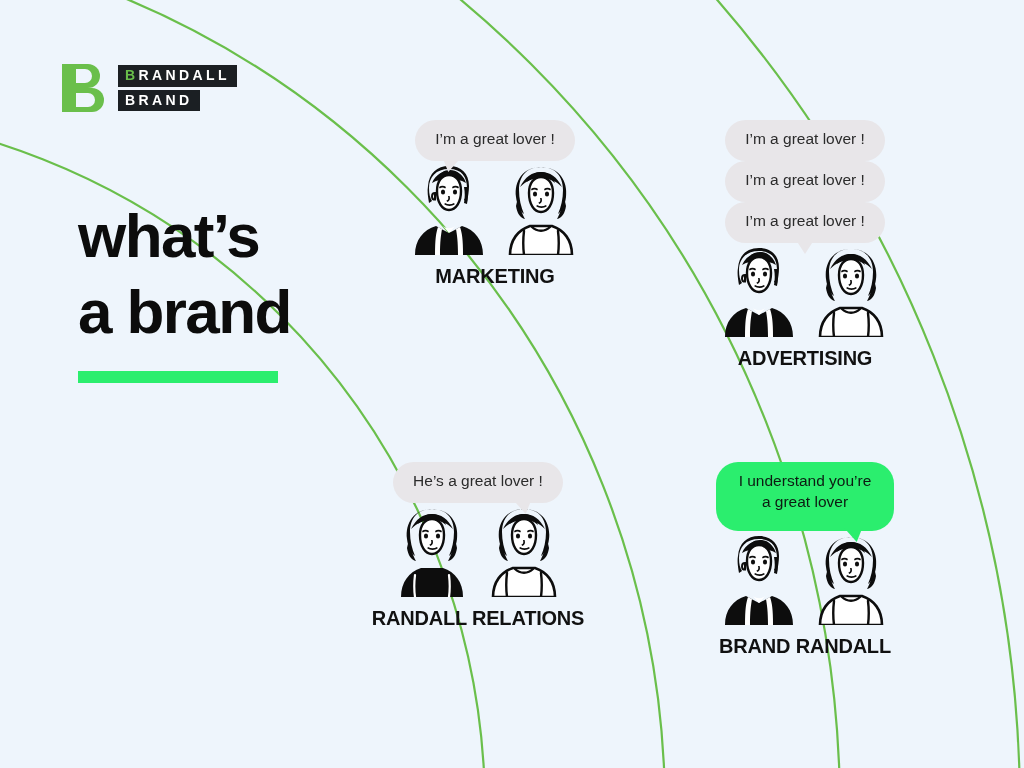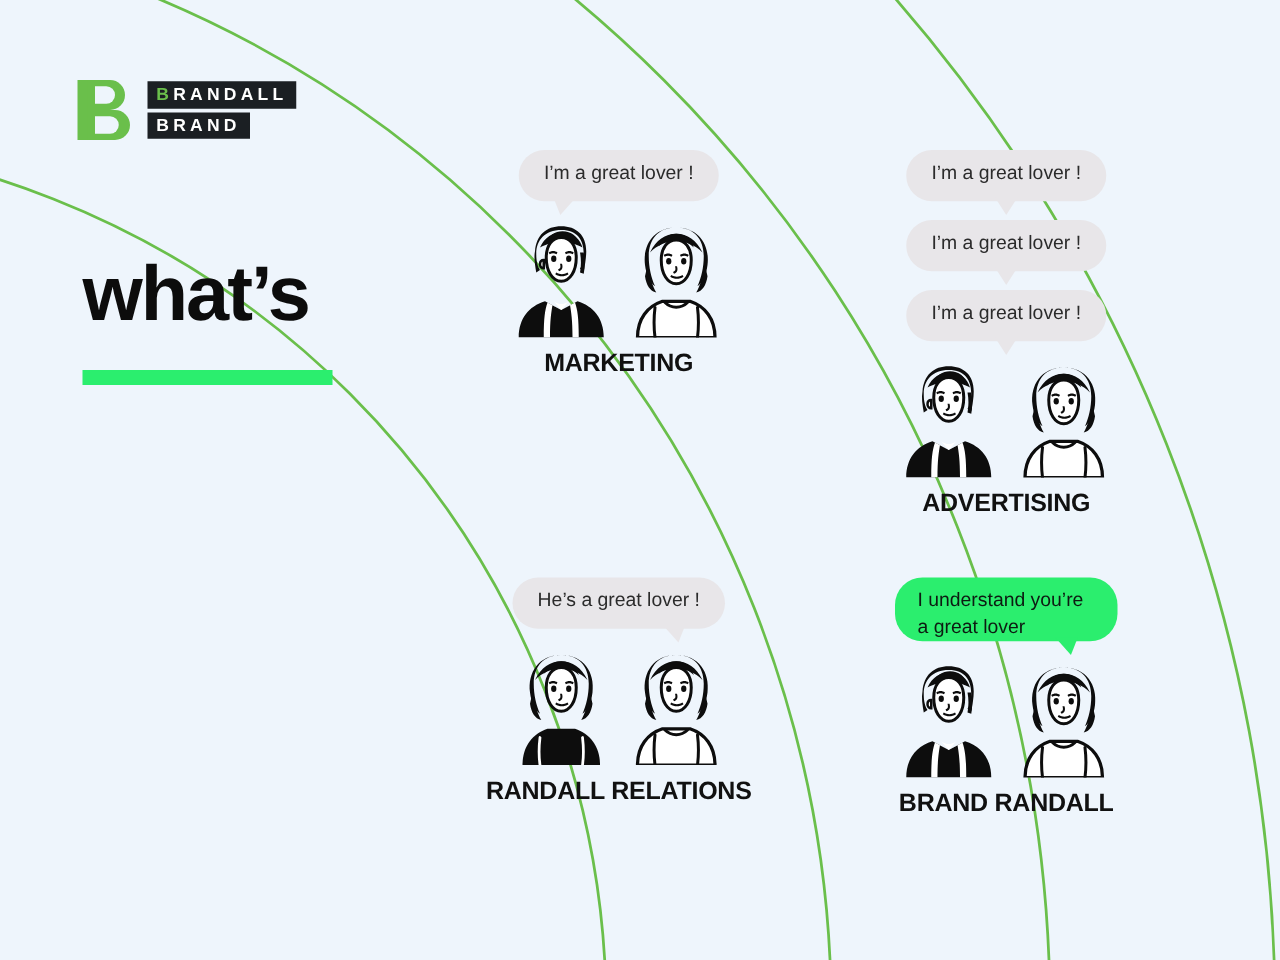"I’m a great lover !" .bubble { margin-bottom: 15px -> none }
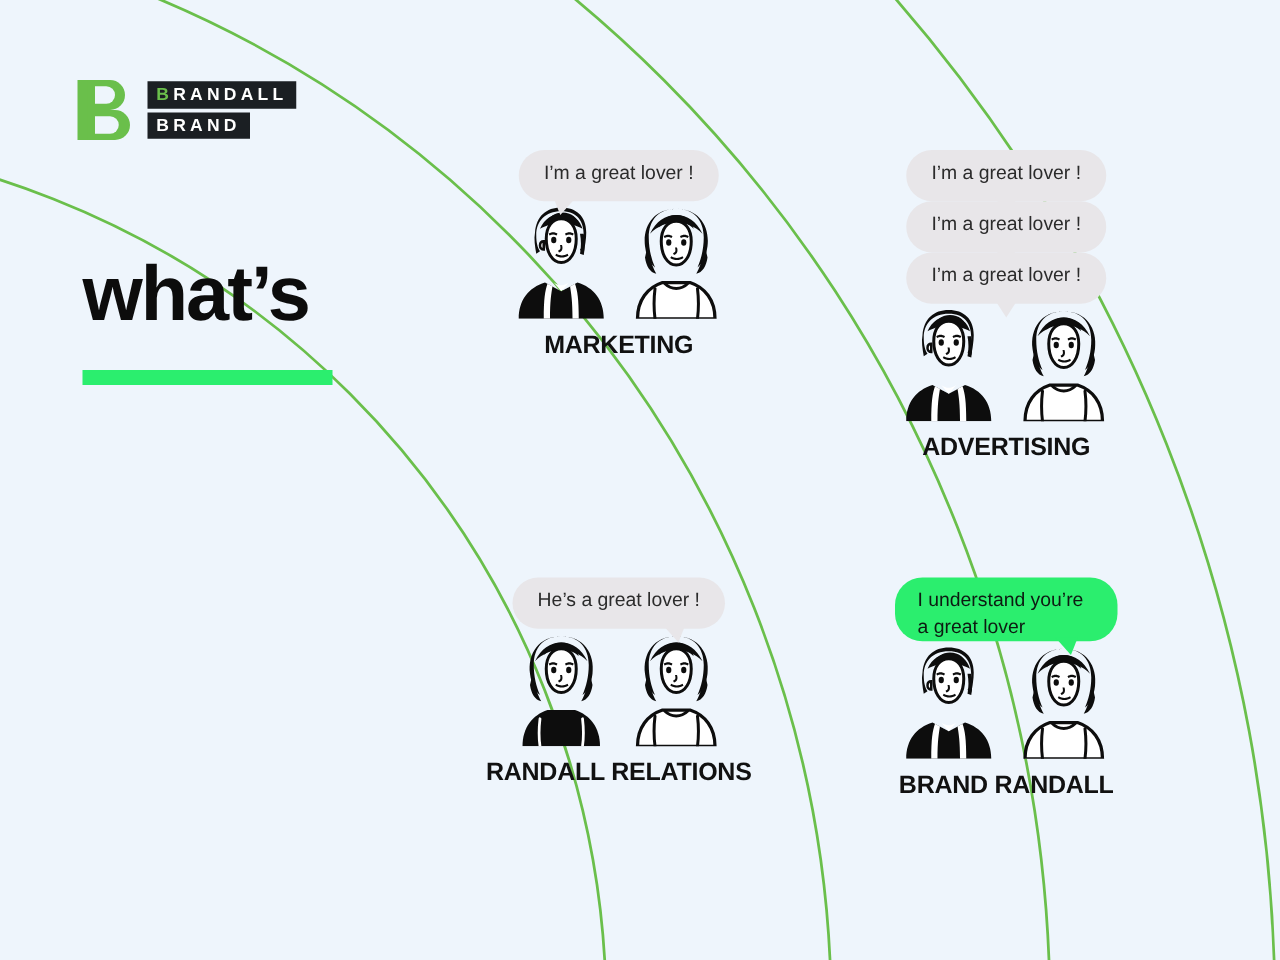"what’s" #headline { left: 66px -> 78px }
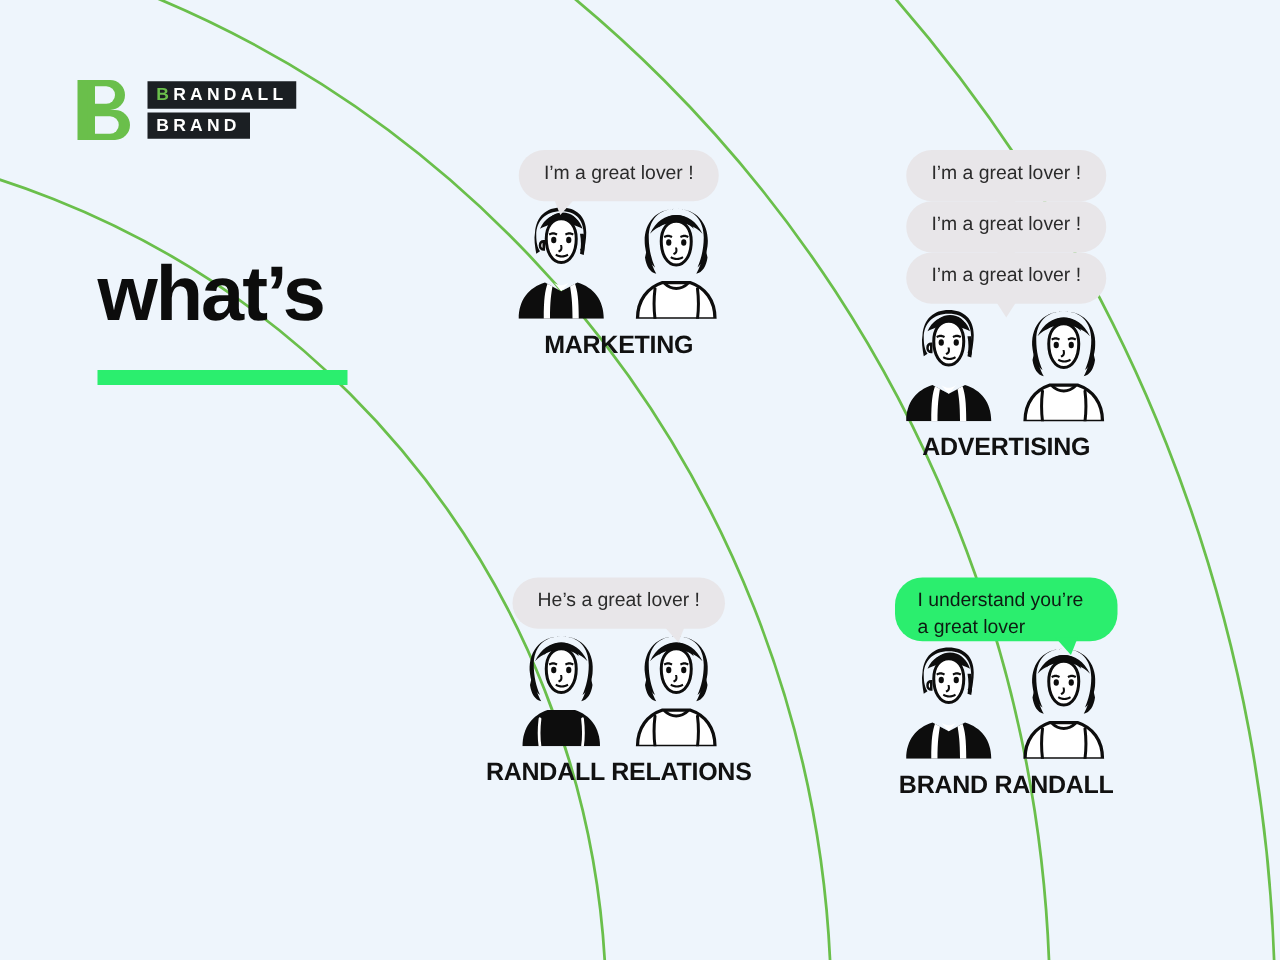"a brand" div.line { html: none -> <div>a brand</div> }
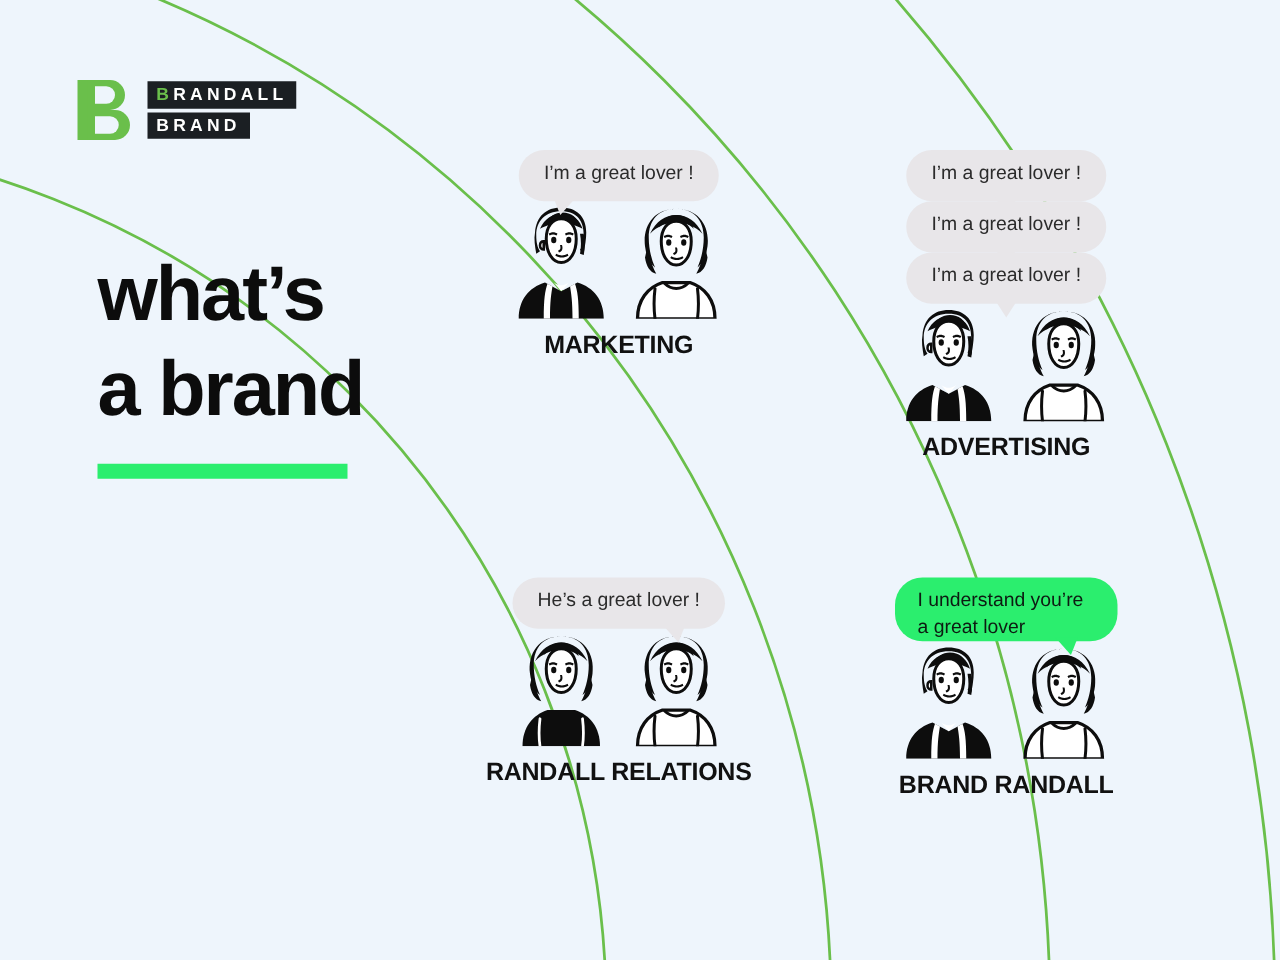"He’s a great lover !" #panel-pr { left: 345px -> 328px }
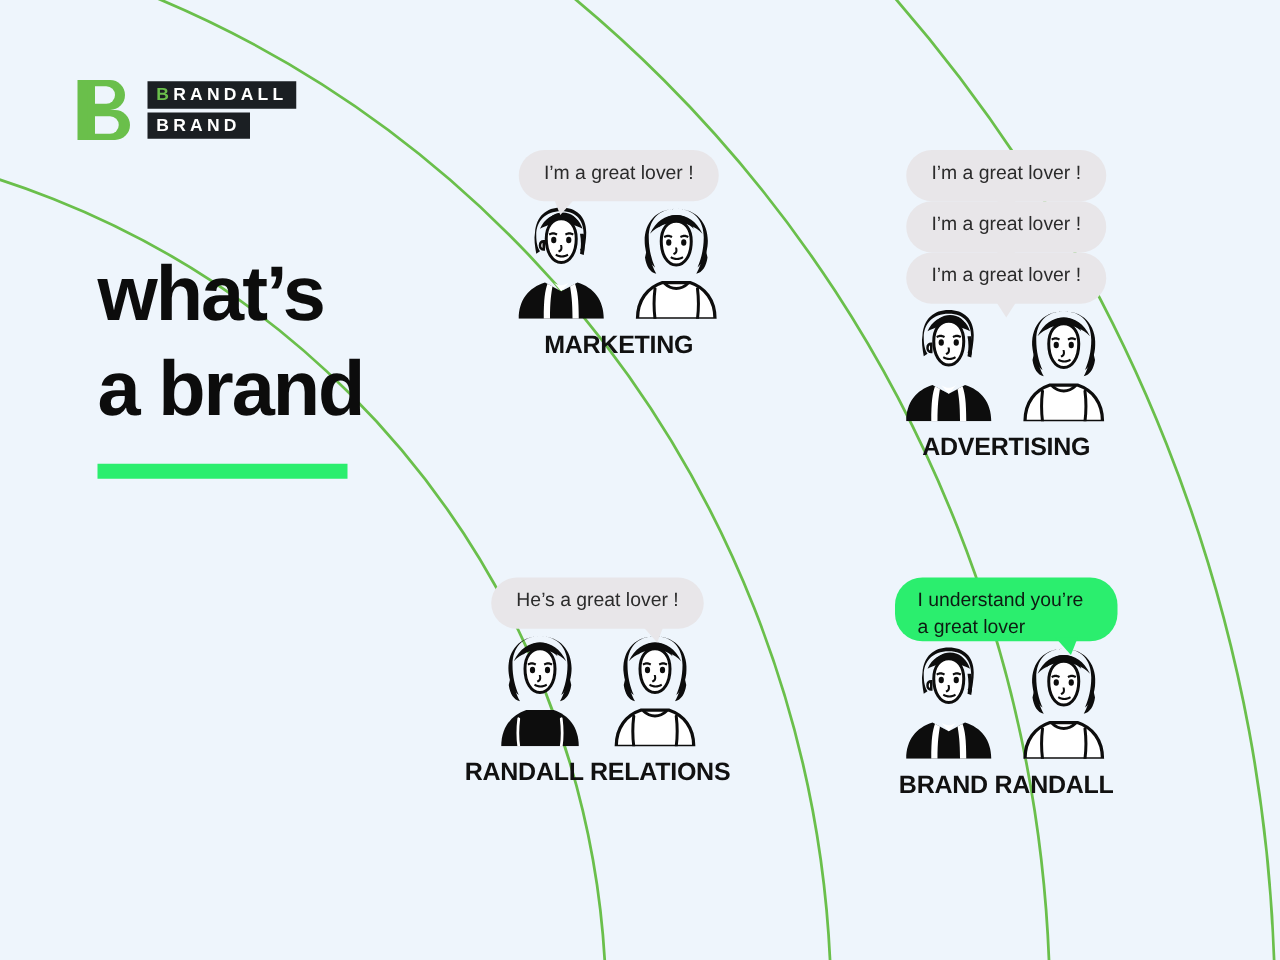"I understand you’re a great" .bubble.two-line { padding: 9px 18px 0 18px -> 9px 18px 18px 18px; text-align: left -> center }
